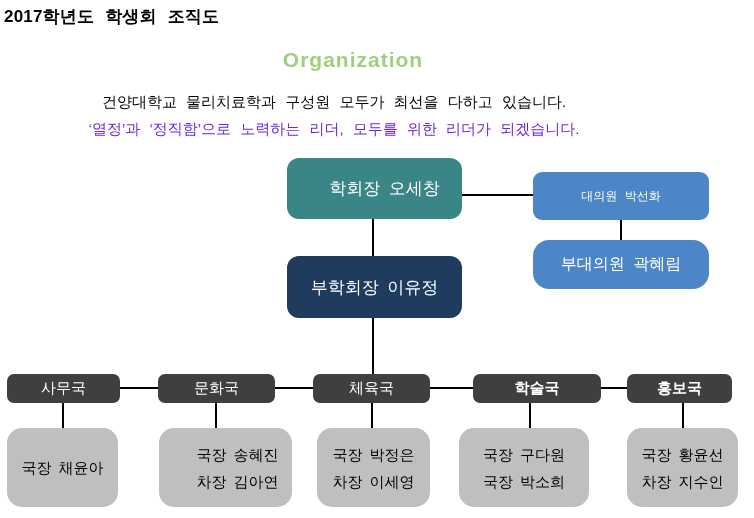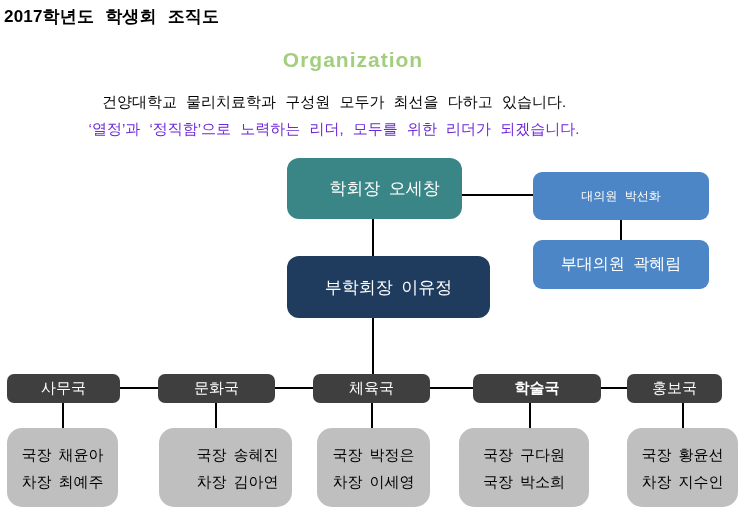"부대의원 곽혜림" .box-vice-delegate { border-radius: 9px -> 16px }
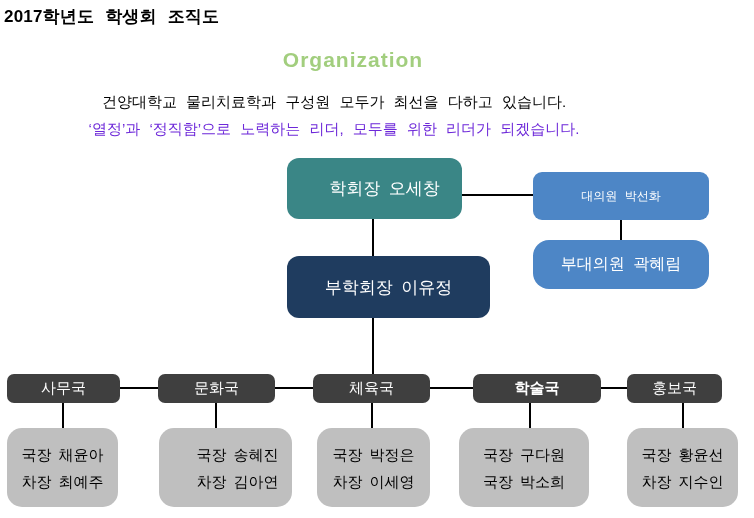"부학회장 이유정" .box-vice-president { width: 203px -> 175px }
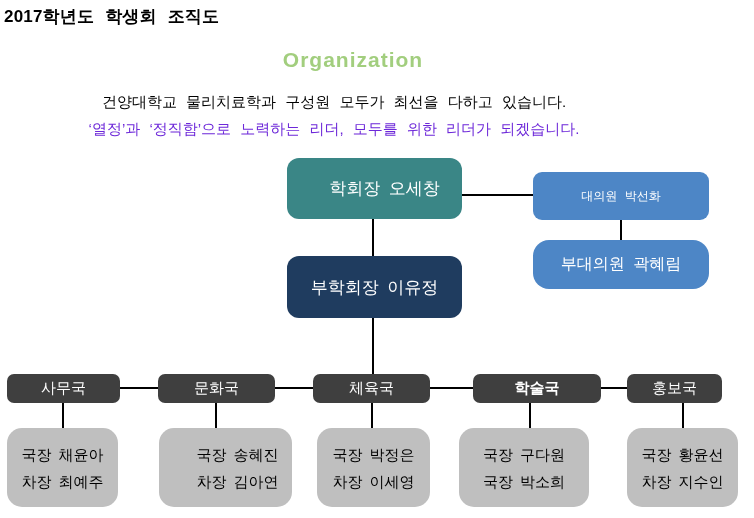"홍보국" div.dept-box { font-weight: none -> bold; width: 95px -> 105px }
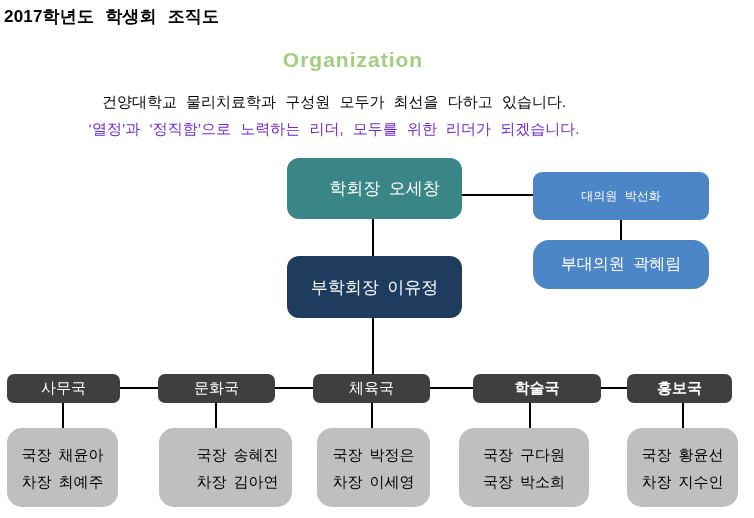"차장 최예주" div.member-line { html: <div>차장 최예주</div> -> none }
